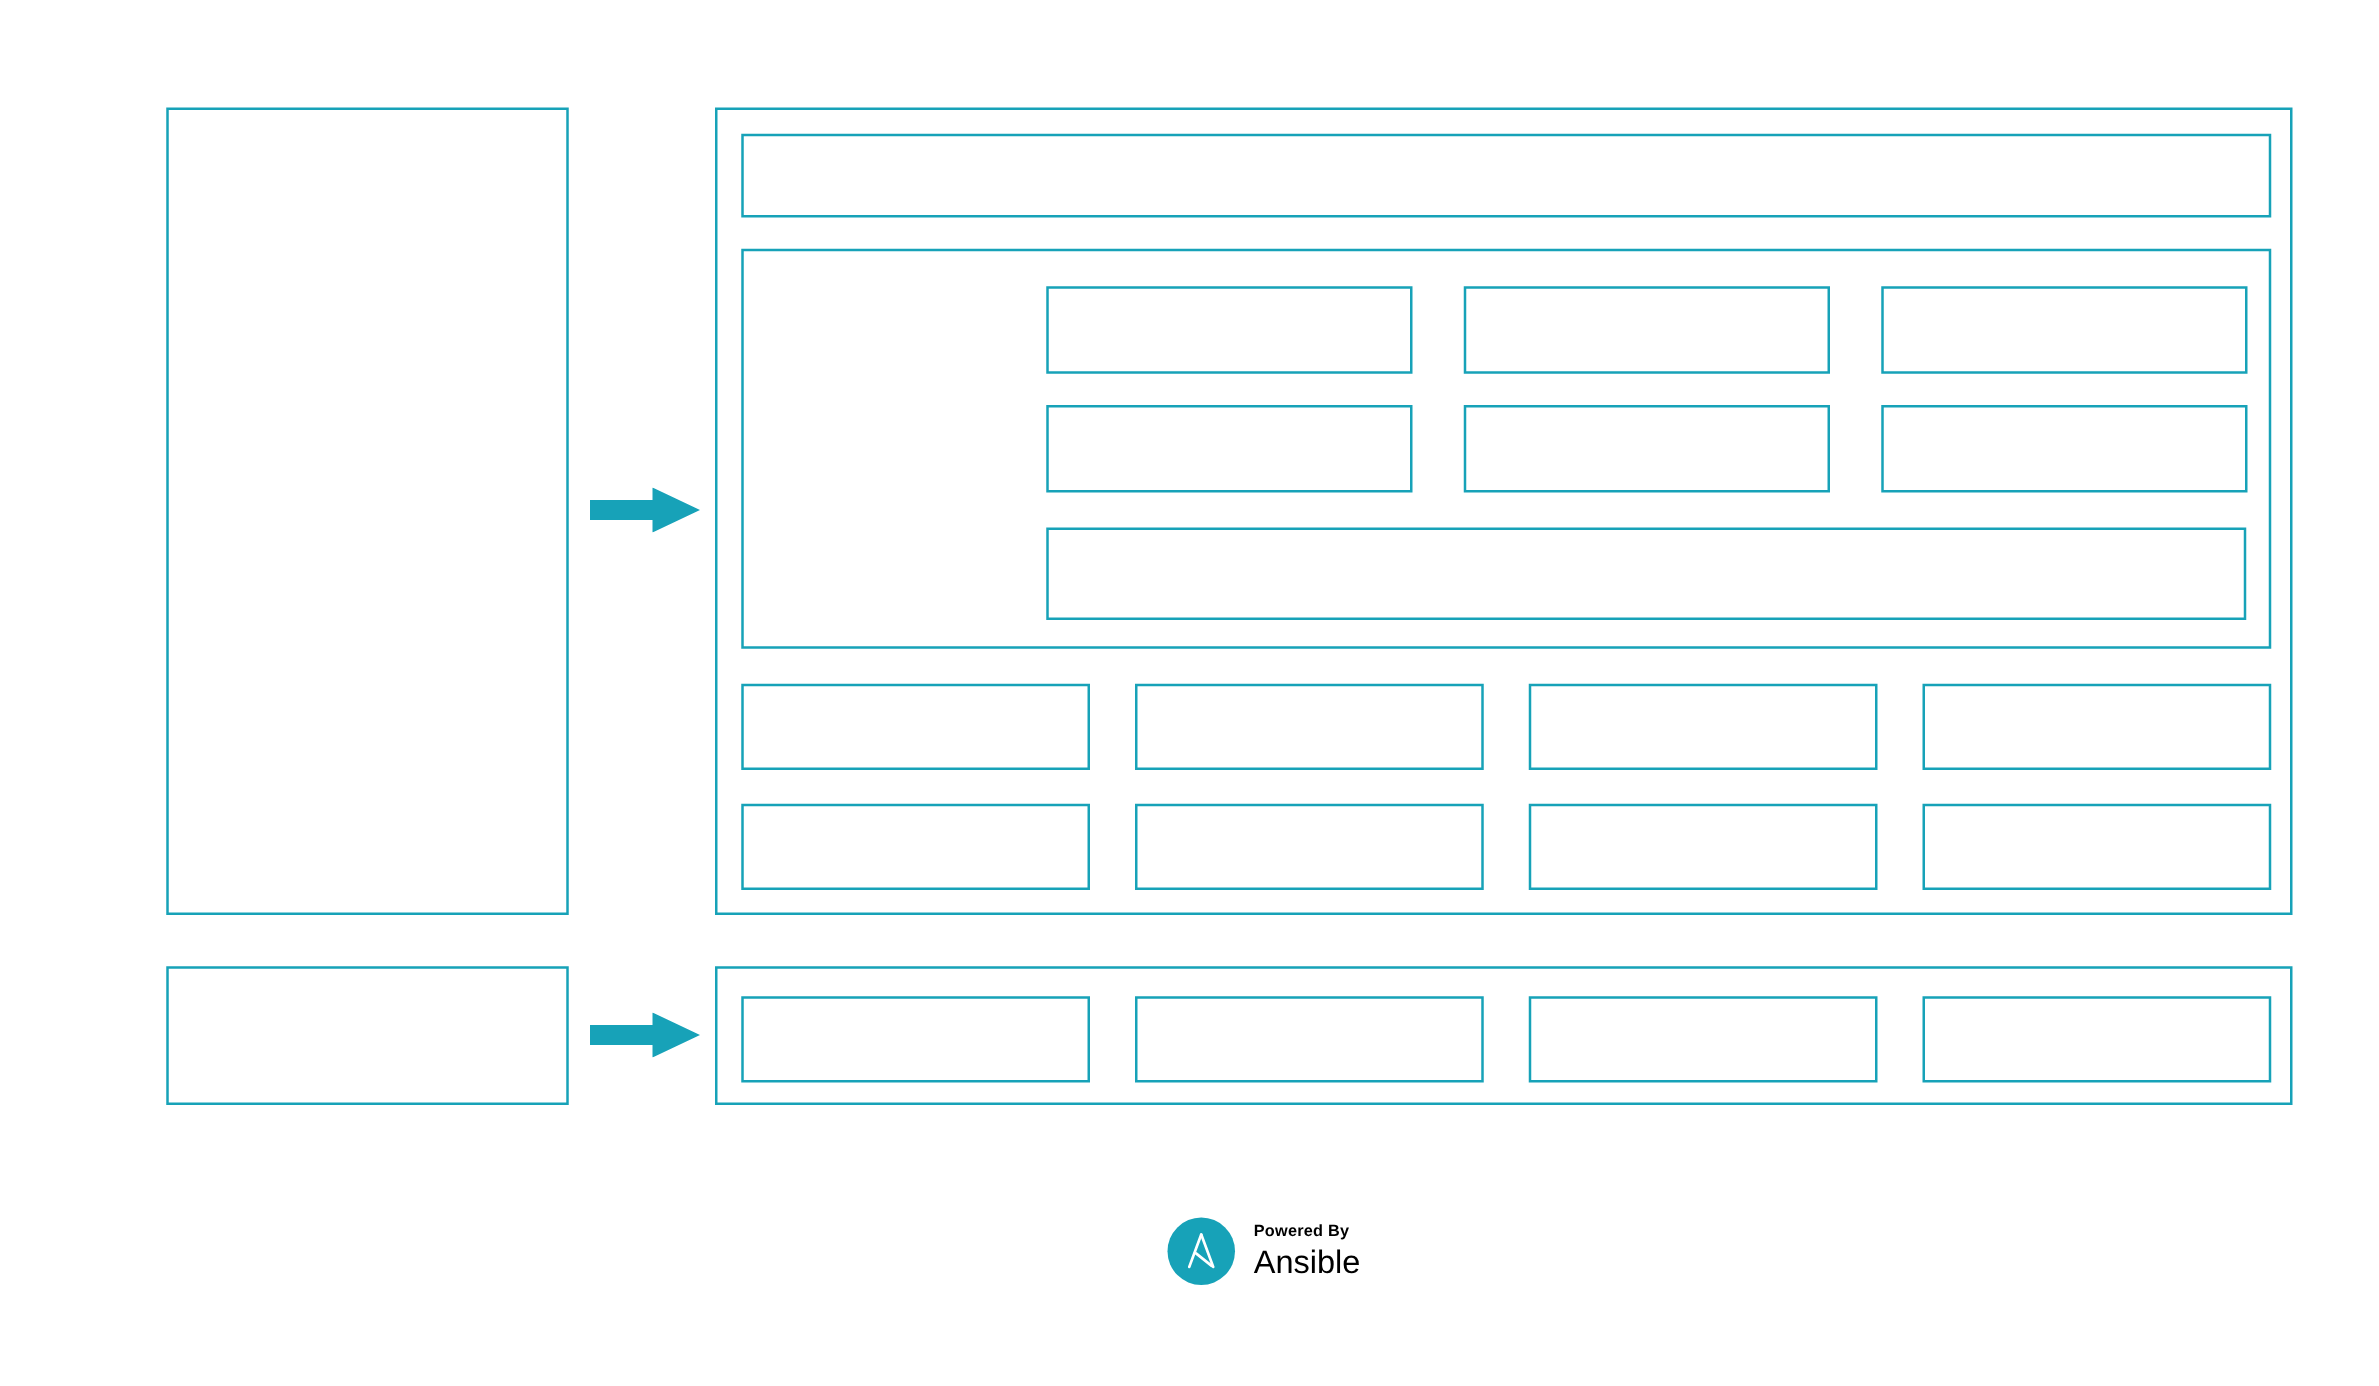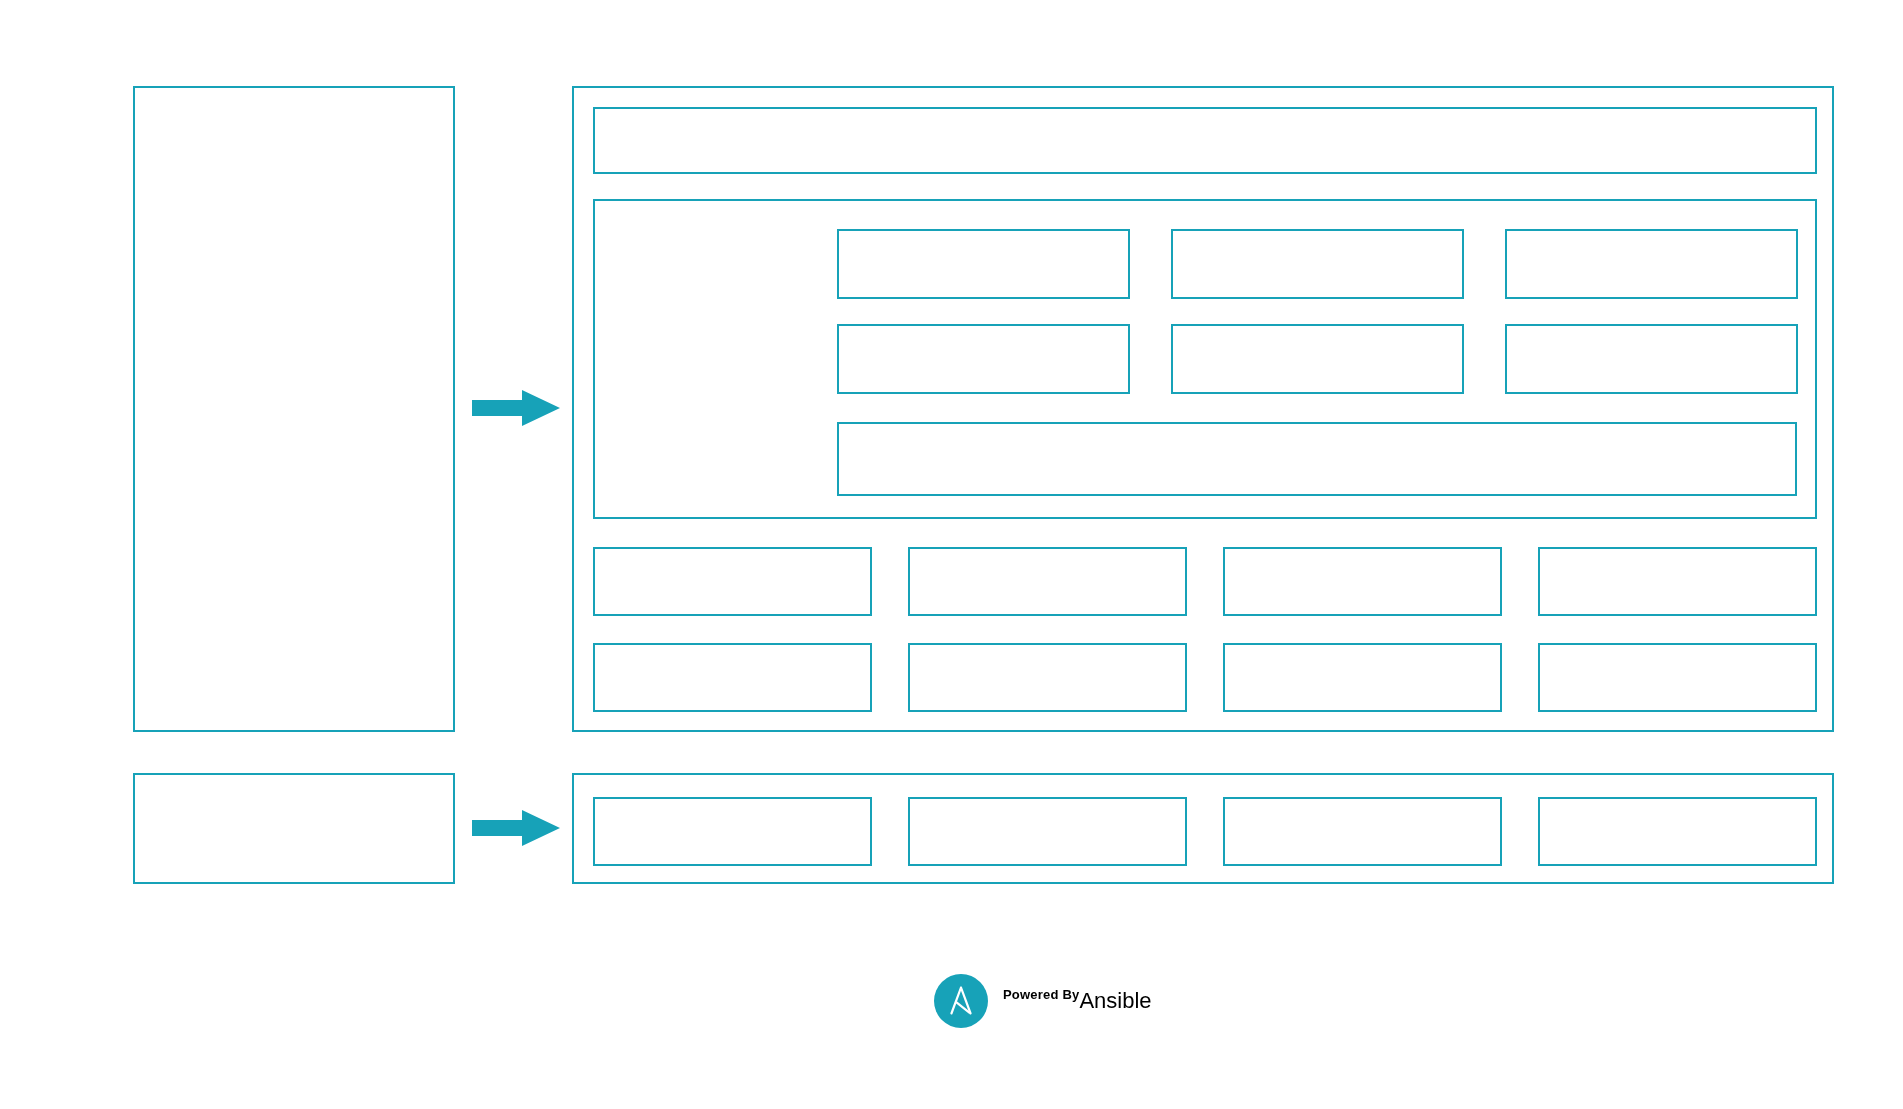"Powered By" .logo-text { flex-direction: row -> column }
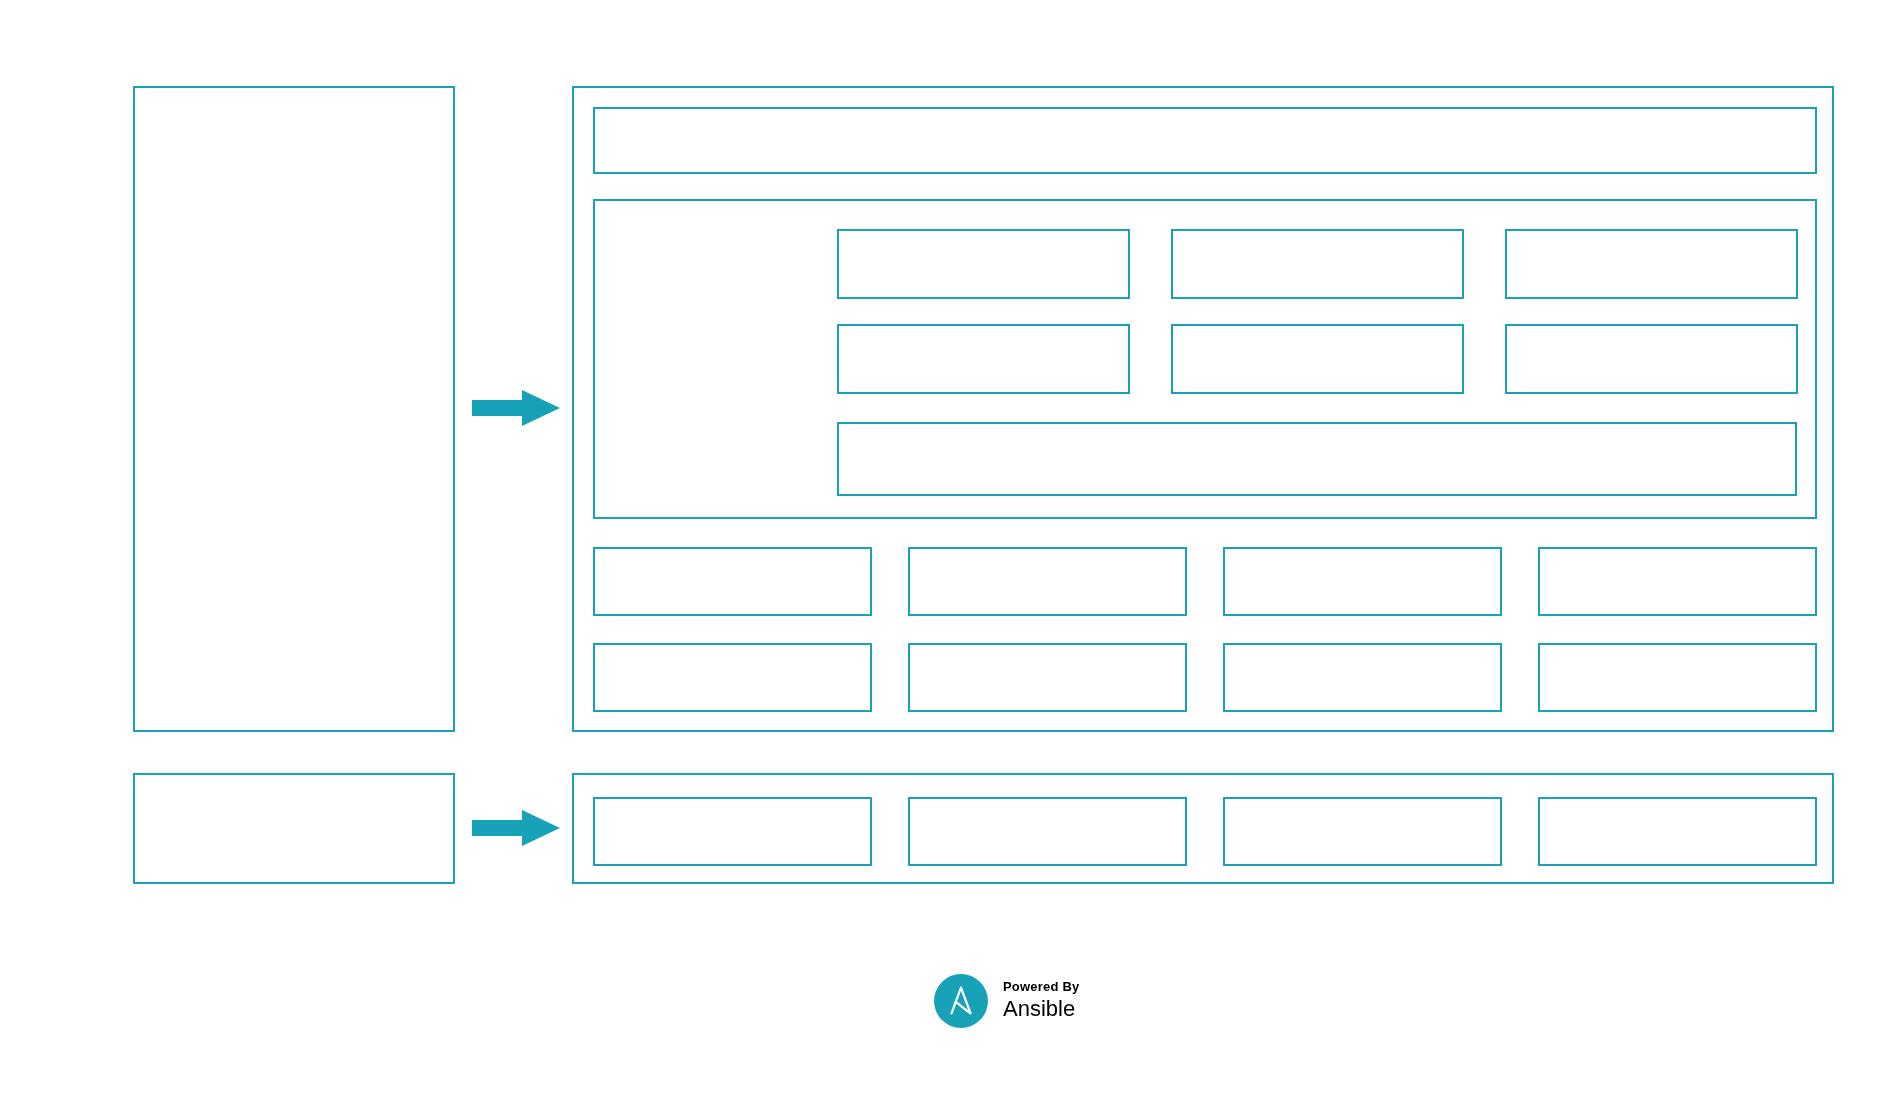"Ansible" .brand { font-size: 22px -> 26px }
